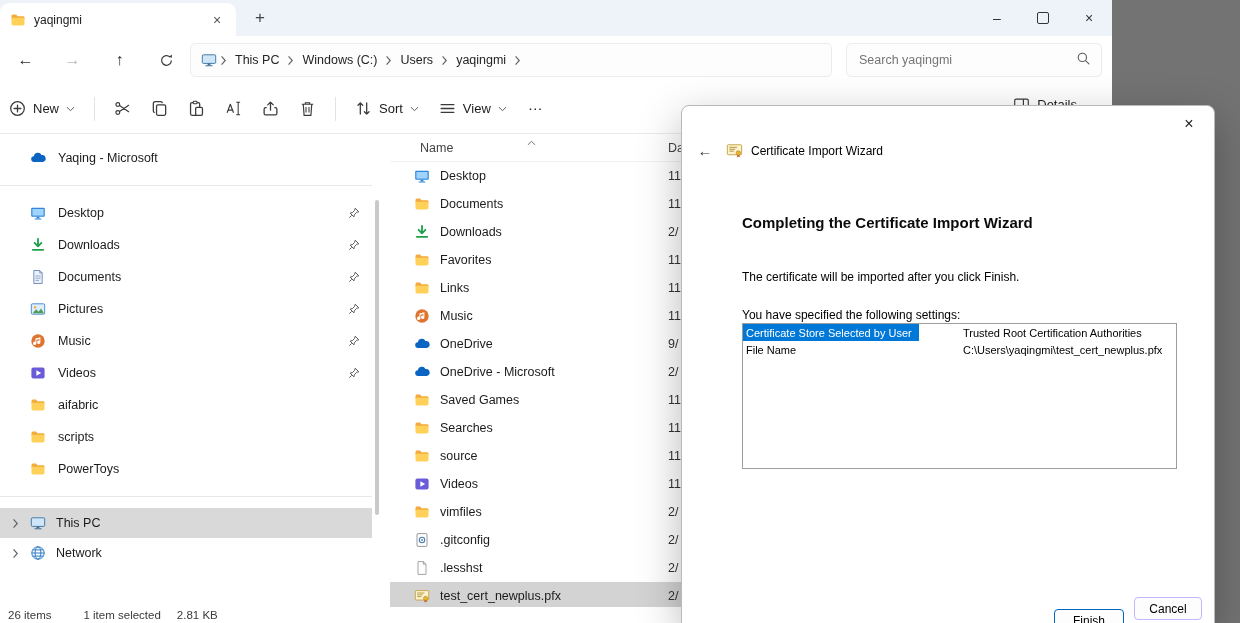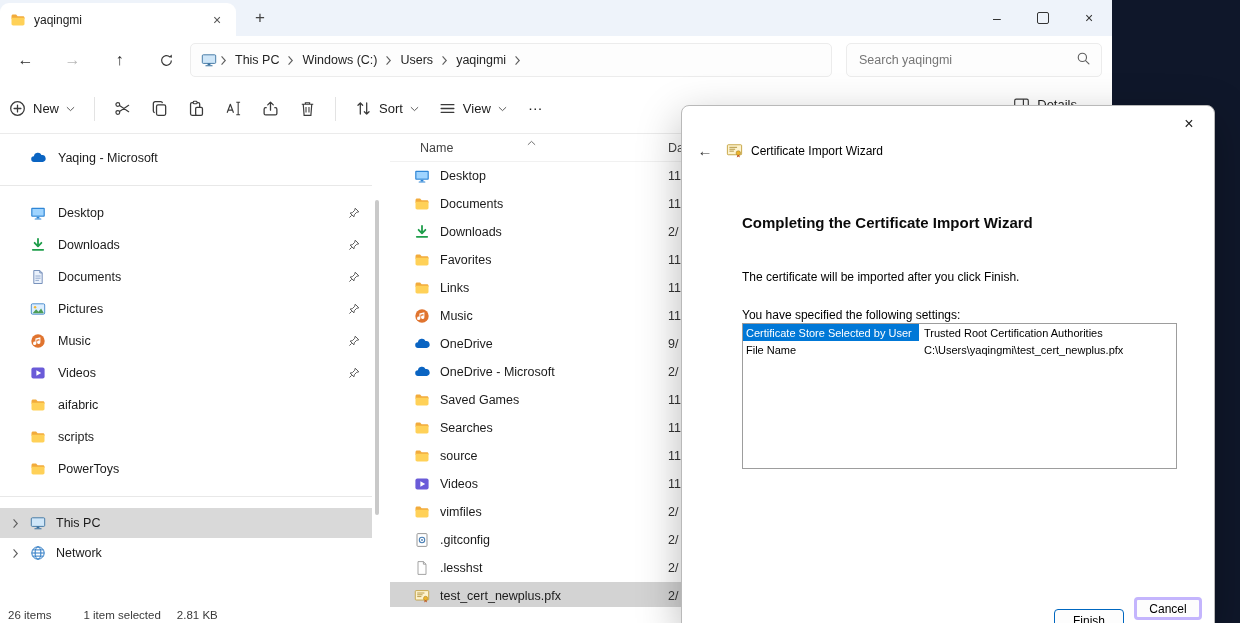"yaqingmi" .page { background: #0f172a -> #737373 }
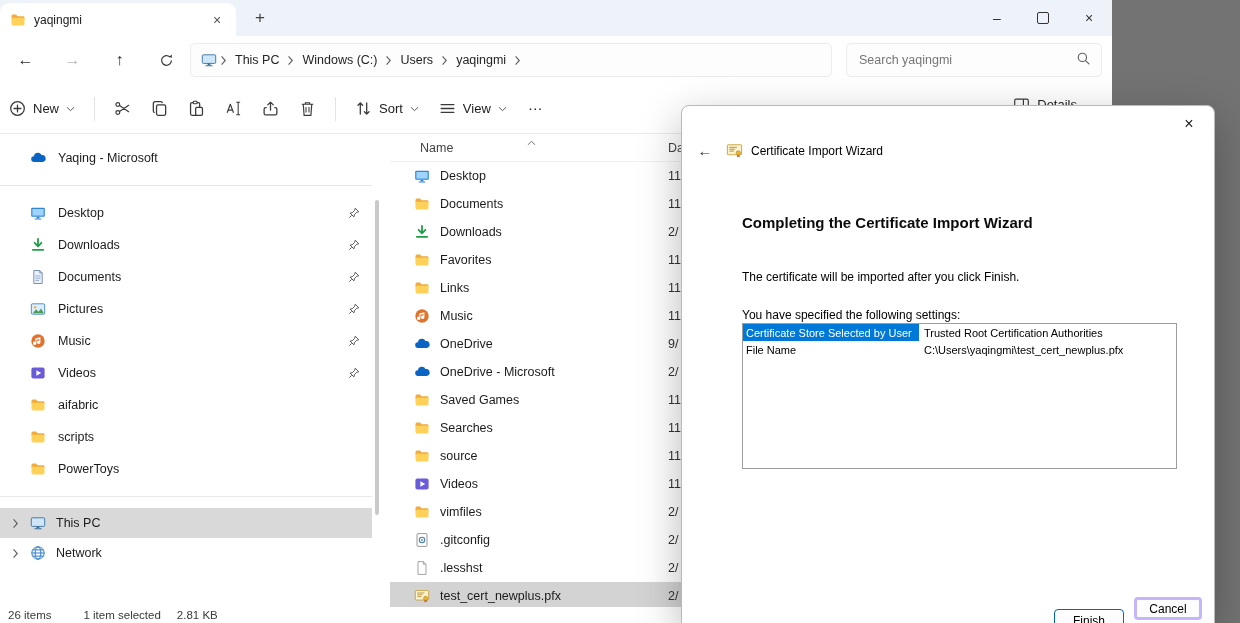"Certificate Store Selected by User" .trow { gap: none -> 39px }
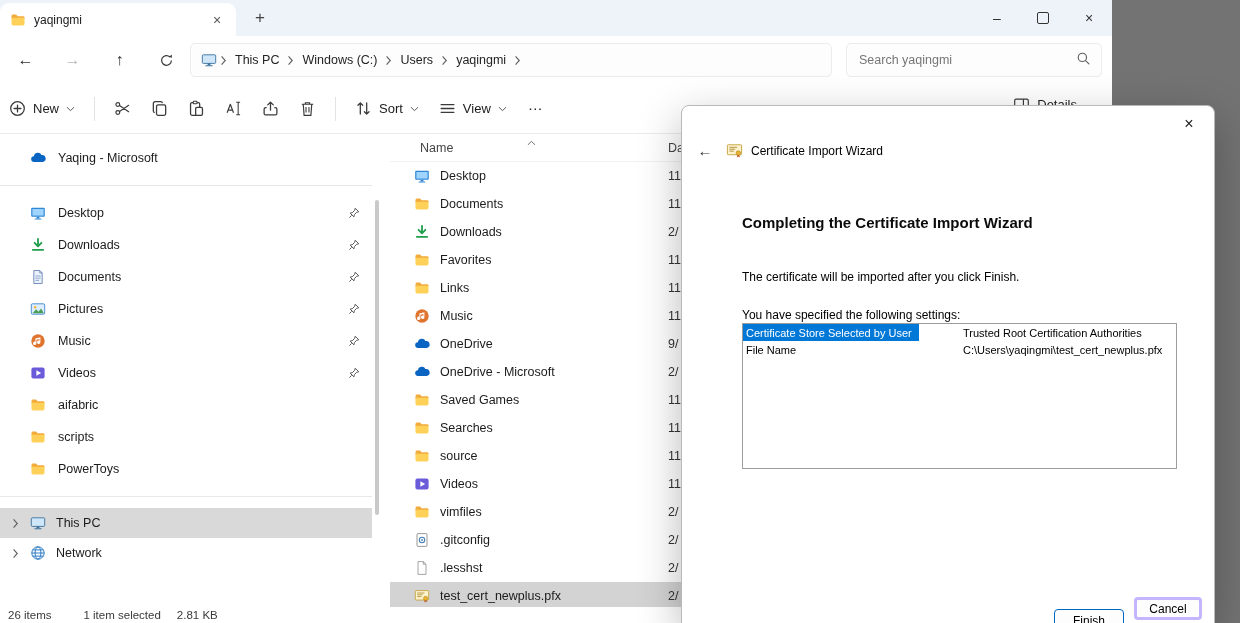"Cancel" .btn-cancel { border: 3px solid #c4b5fd -> 1px solid #c4b5fd }
